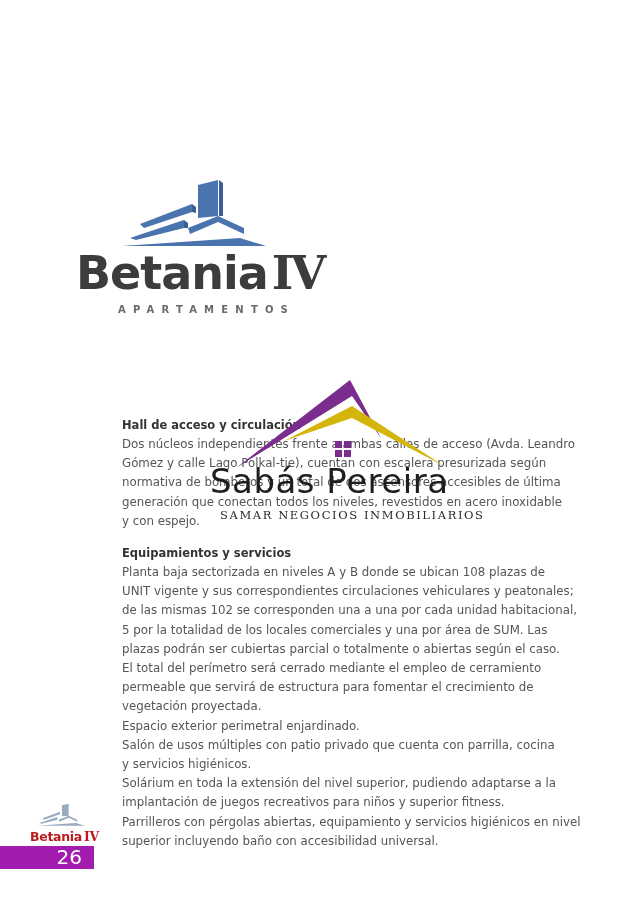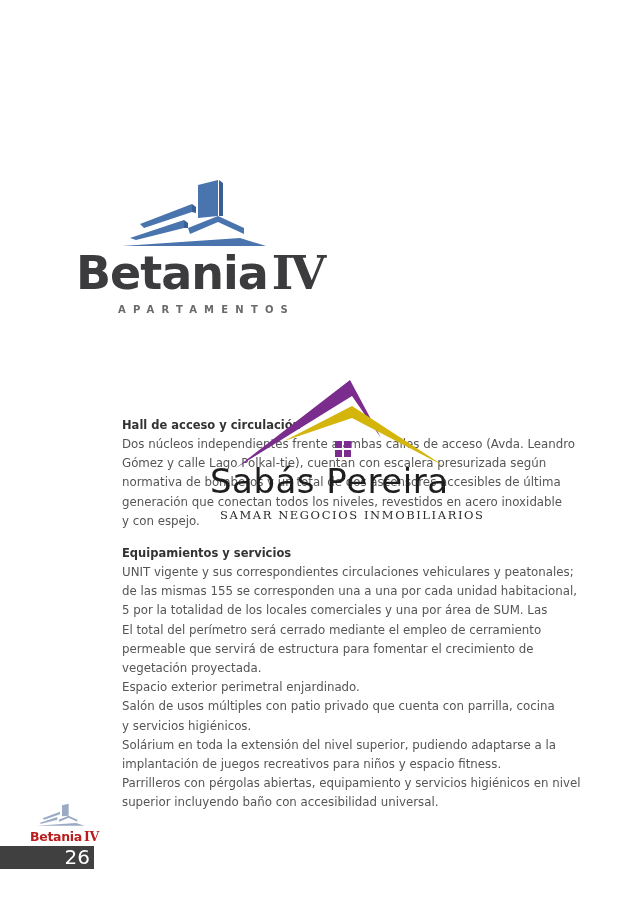"Planta baja sectorizada en niveles" p.para { html: none -> <p>Planta baja sectorizada en niveles A y B donde se ubican 108 plazas de</p> }
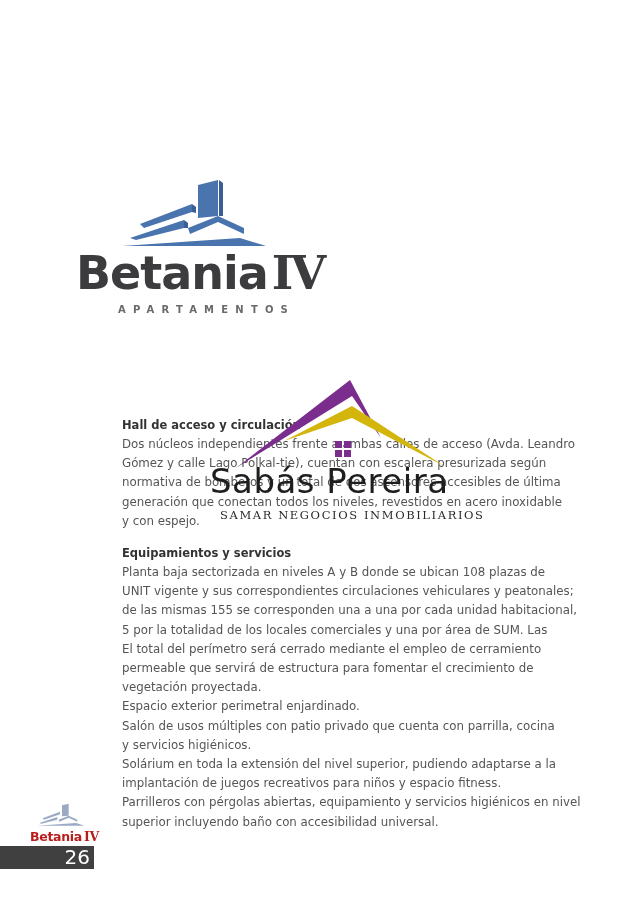"de las mismas 155 se" p.para { text: 155 -> 102 }
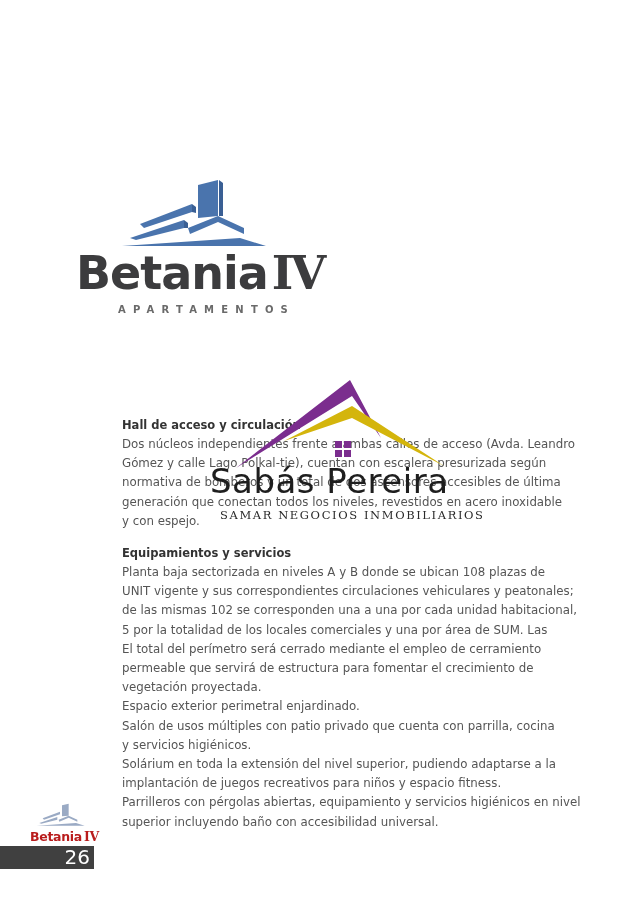"plazas podrán ser cubiertas parcial" p.para { html: none -> <p>plazas podrán ser cubiertas parcial o totalmente o abiertas según el caso.</p> }
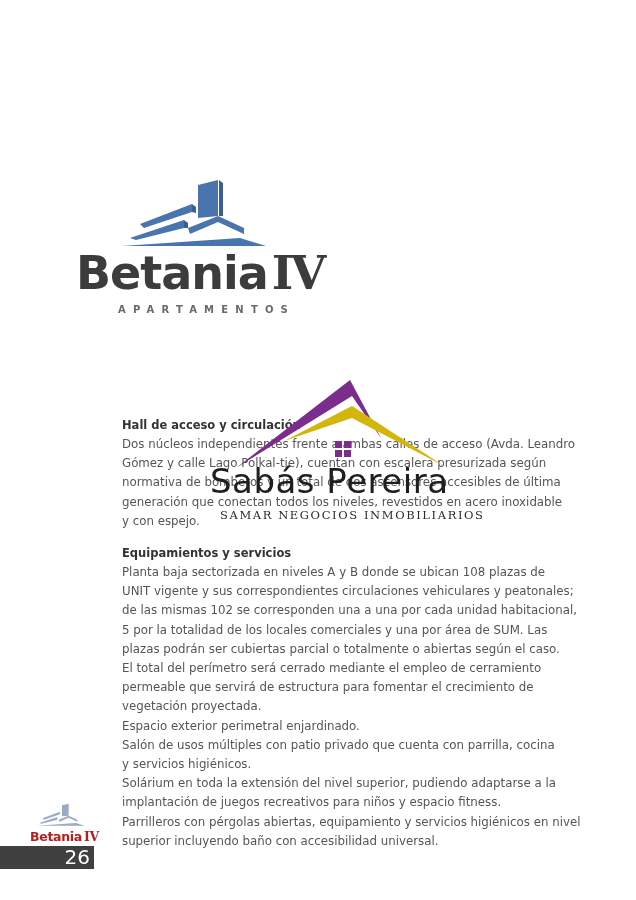"implantación de juegos recreativos para" p.para { text: espacio -> superior }
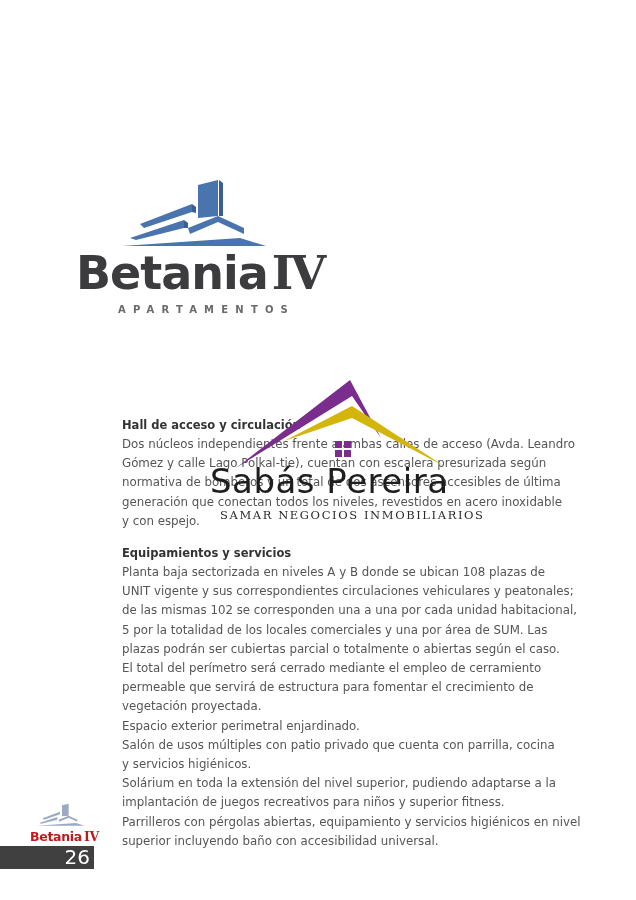"26" .page-num-bar { background: #404040 -> #a21caf; padding-right: 4px -> 12px }
